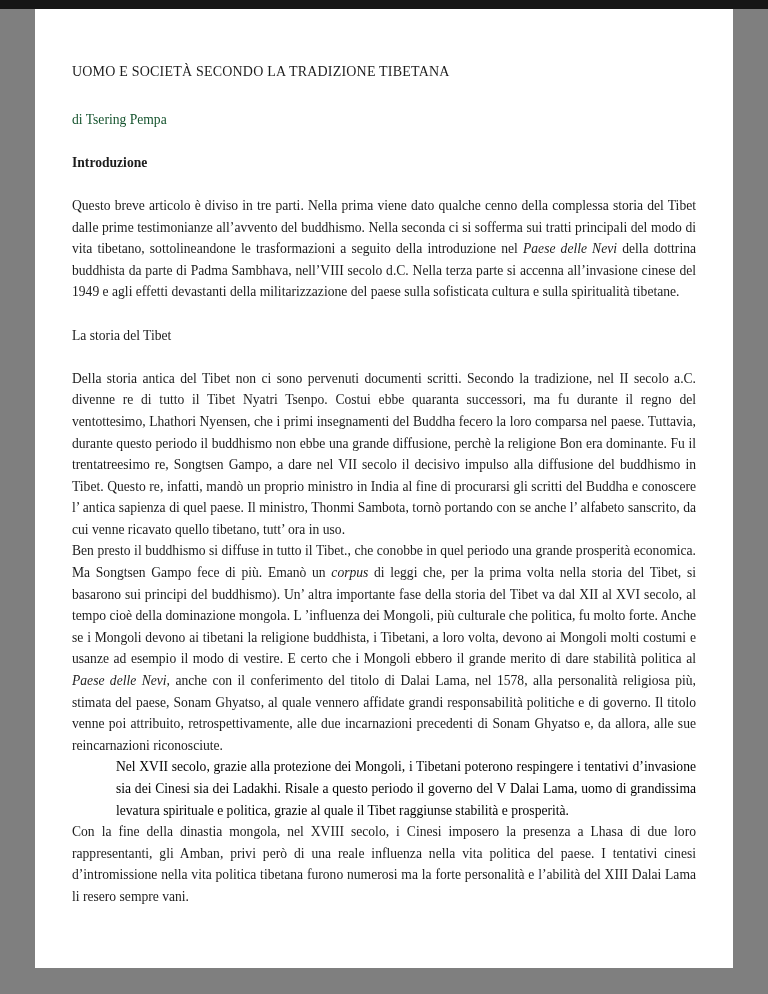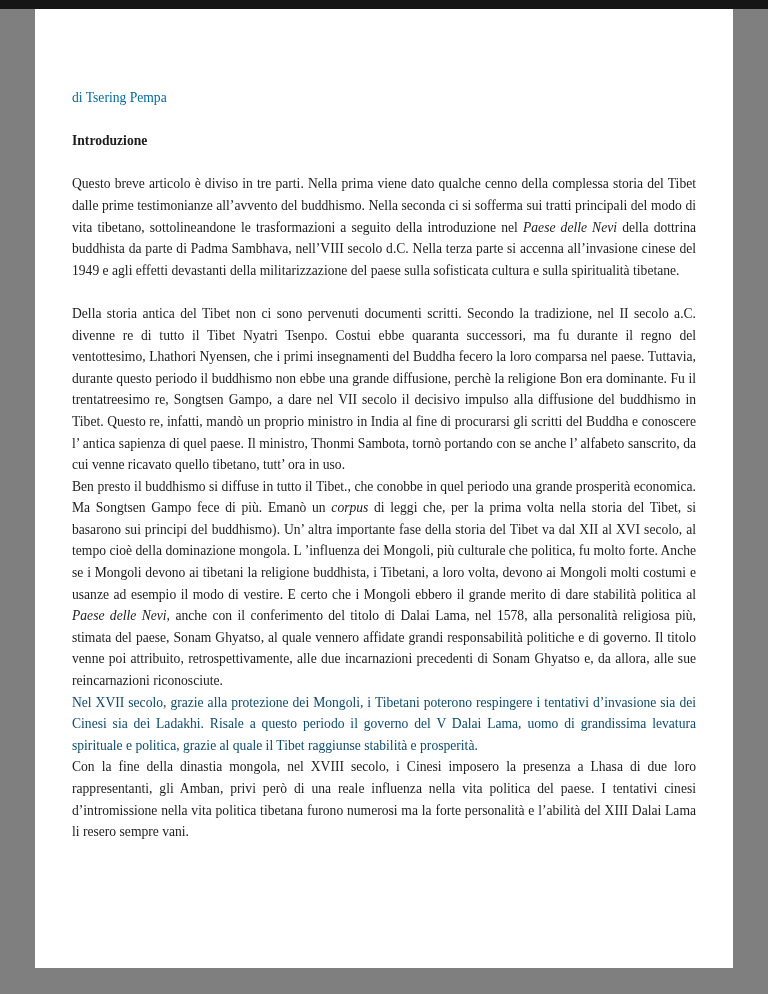"UOMO E SOCIETÀ SECONDO LA" p.block { html: none -> <p>UOMO E SOCIETÀ SECONDO LA TRADIZIONE TIBETANA</p> }
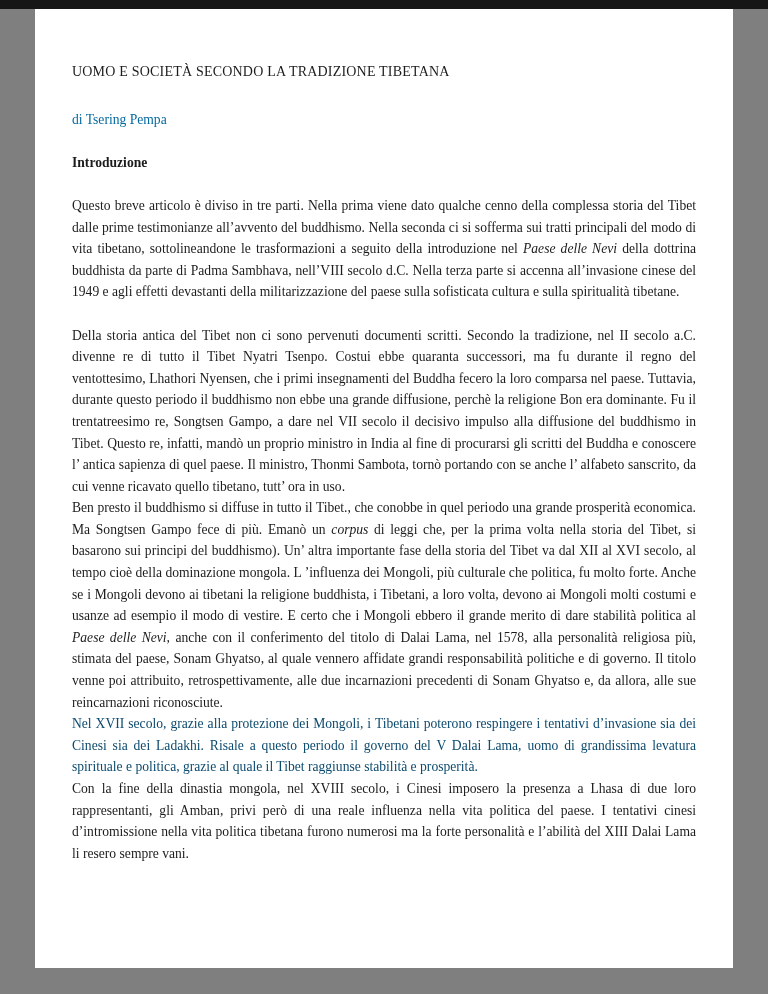"di Tsering Pempa" p.block { color: #0369a1 -> #14532d }
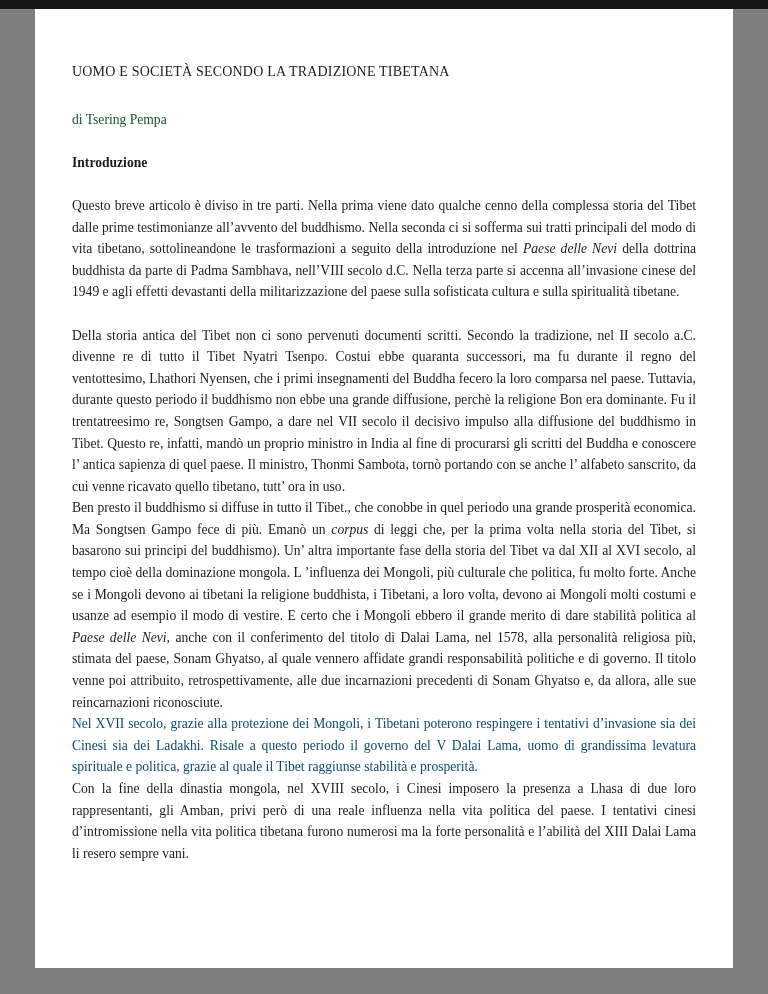"La storia del Tibet" p.block { html: none -> <p>La storia del Tibet</p> }
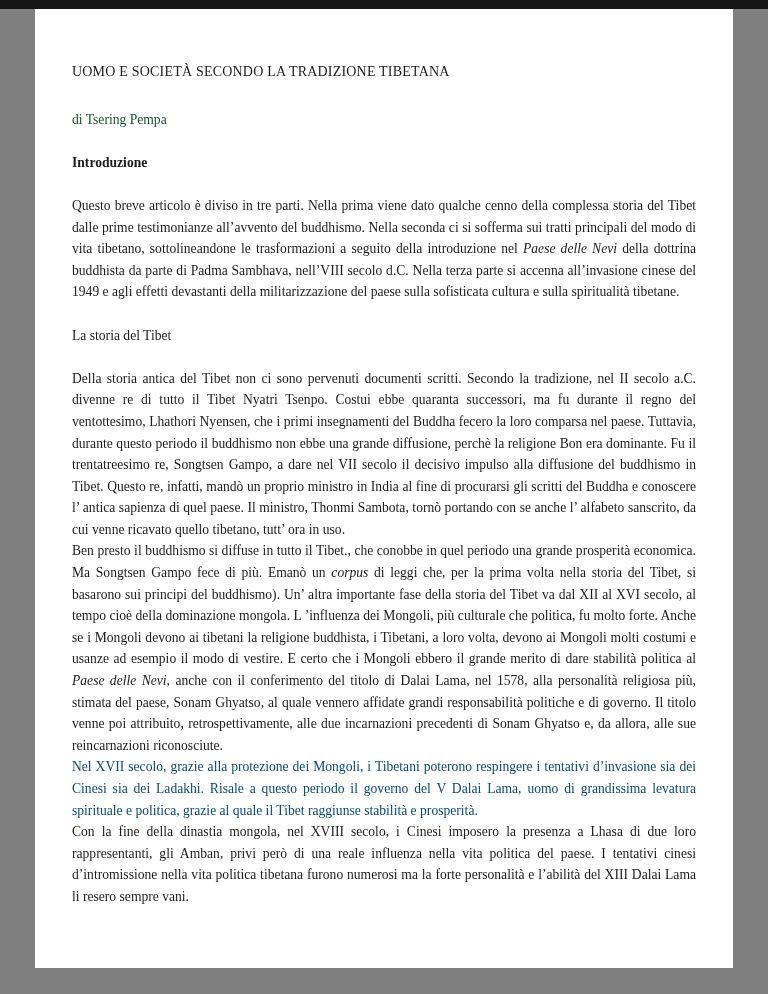"Nel XVII secolo, grazie alla" p.block { color: #0c4a6e -> #000000; margin-left: none -> 44px }
